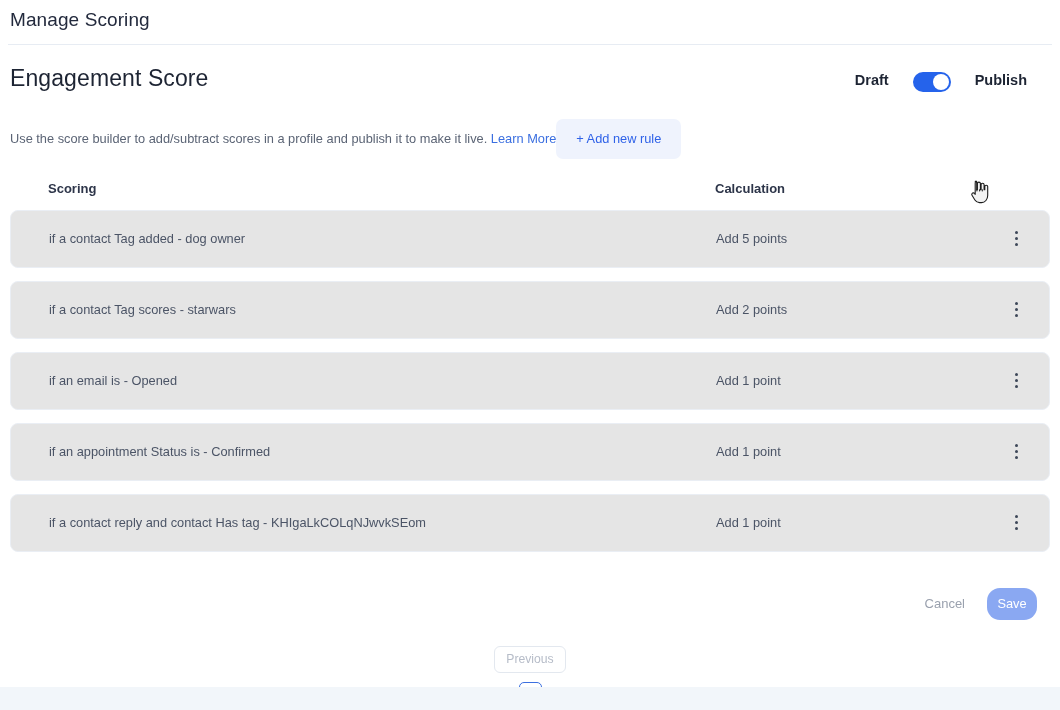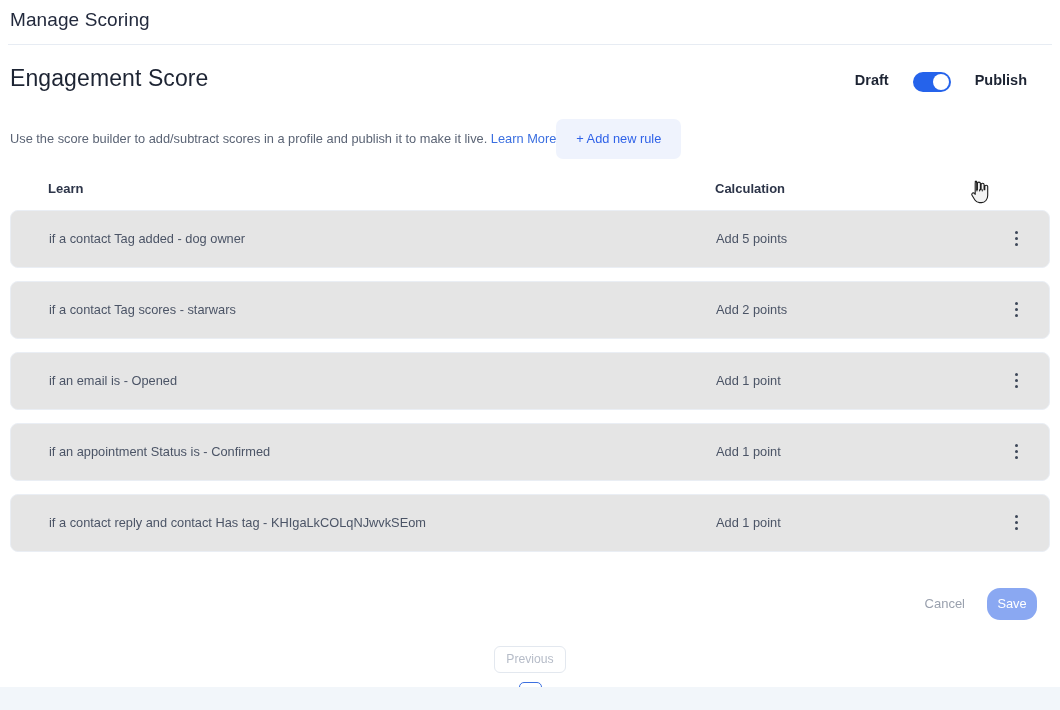"Learn" div.th { text: Learn -> Scoring }
